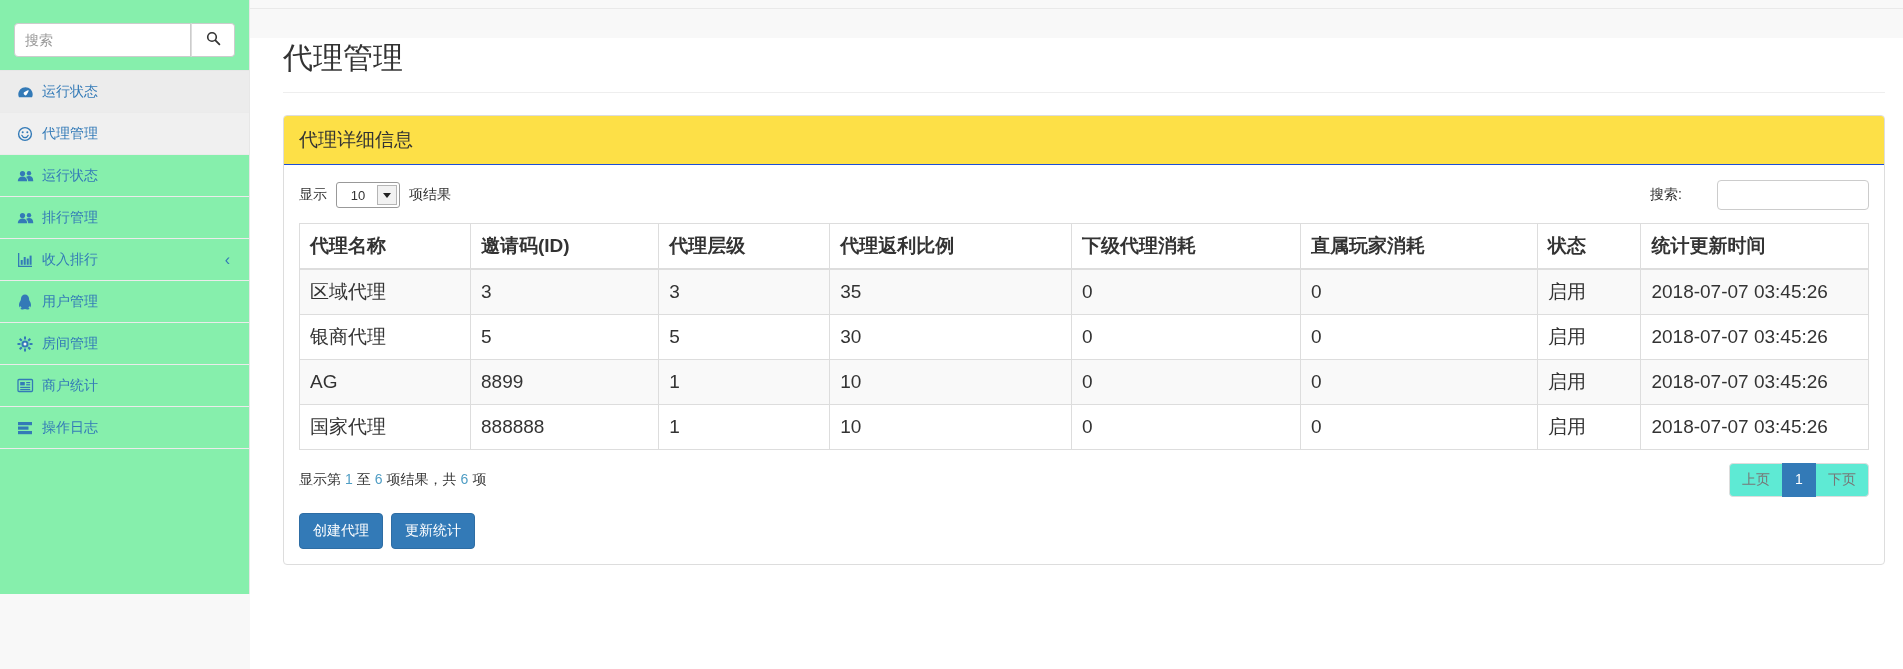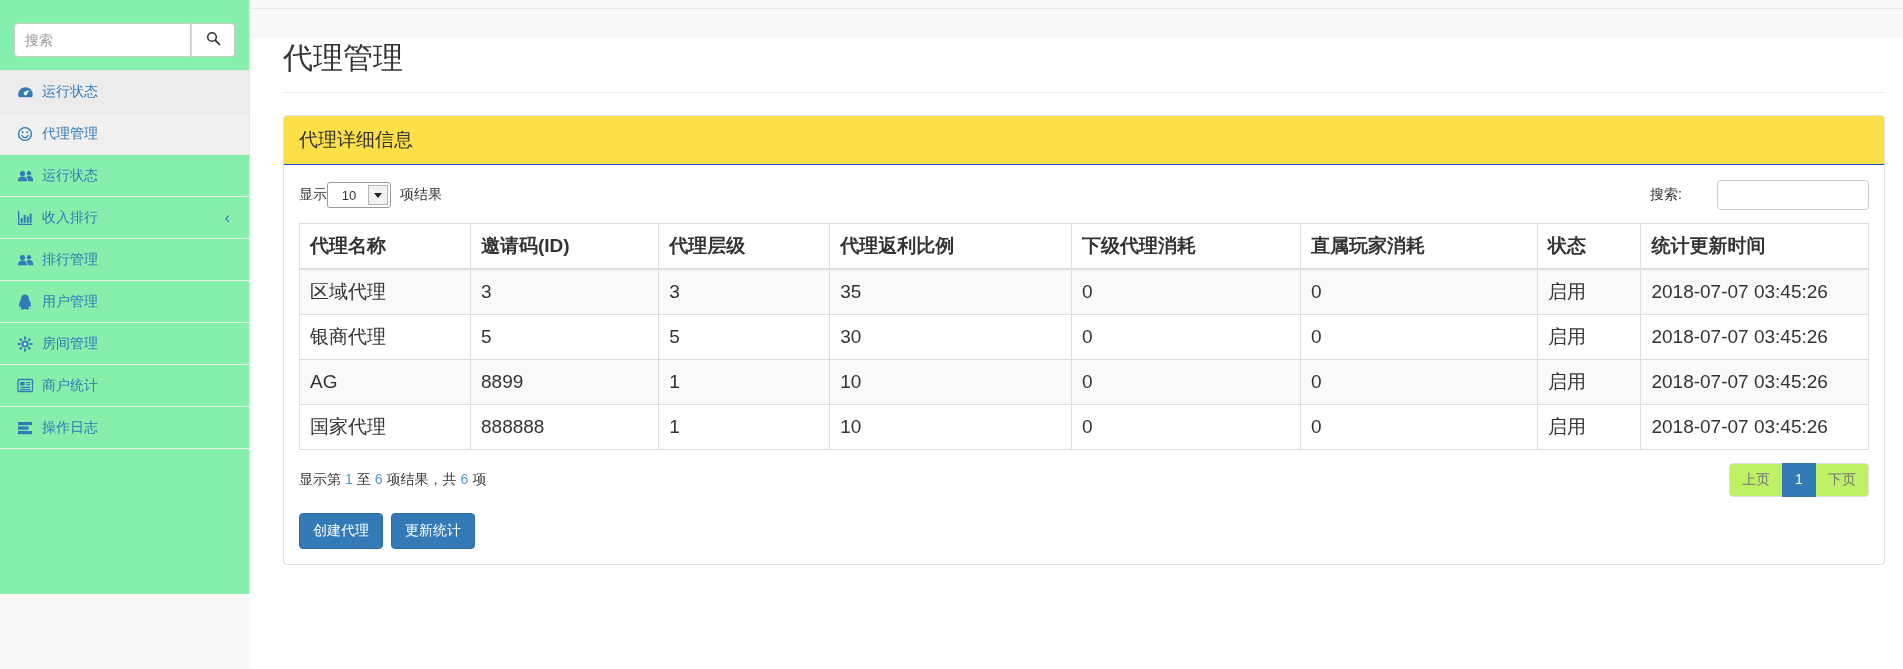"显示" .dt-length .lbl { margin-right: none -> 9px }
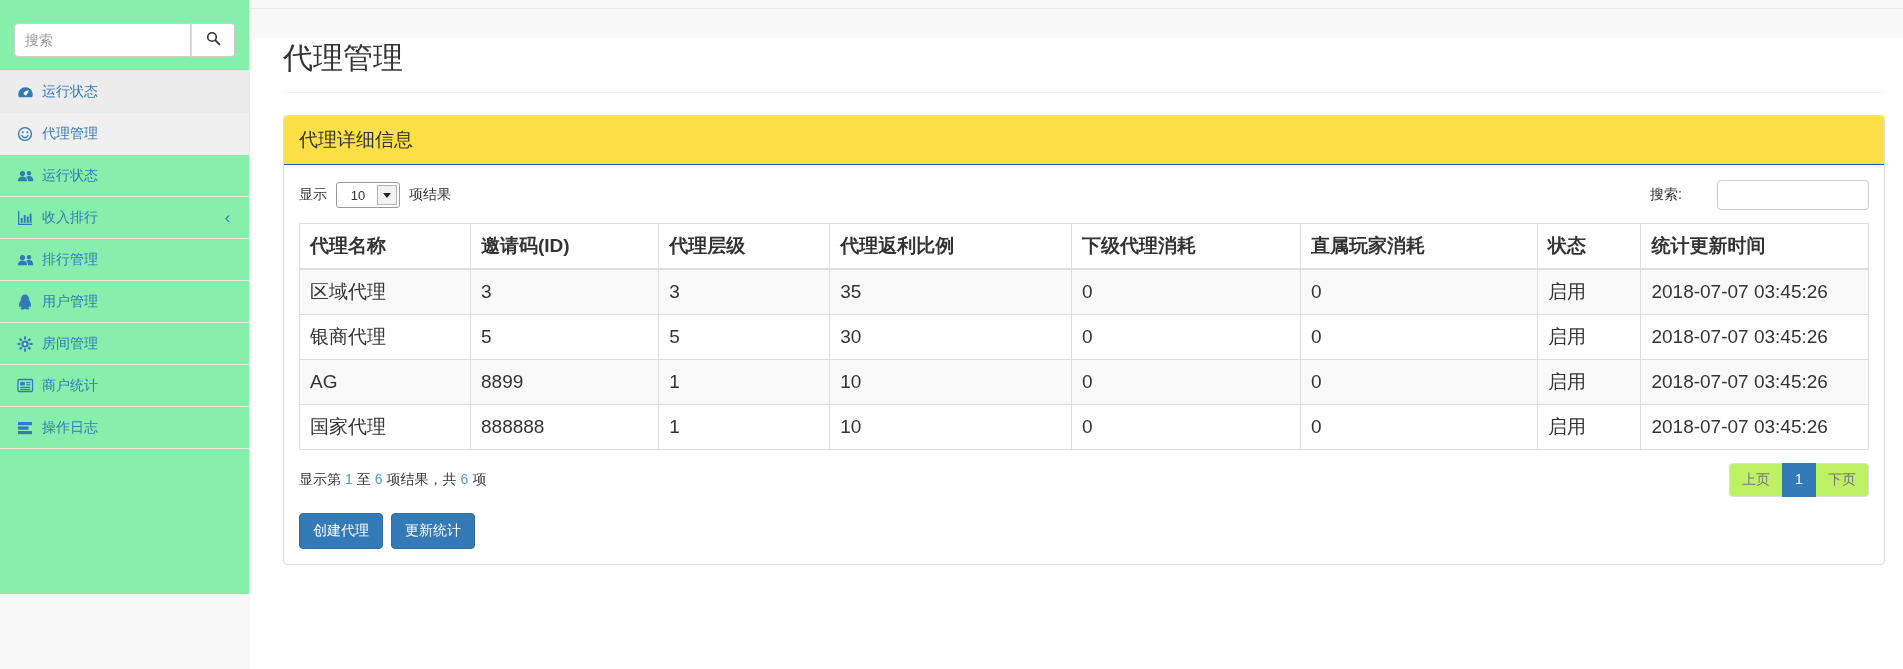"收入排行" div.side-item { order: before "排行管理" -> after "排行管理" }
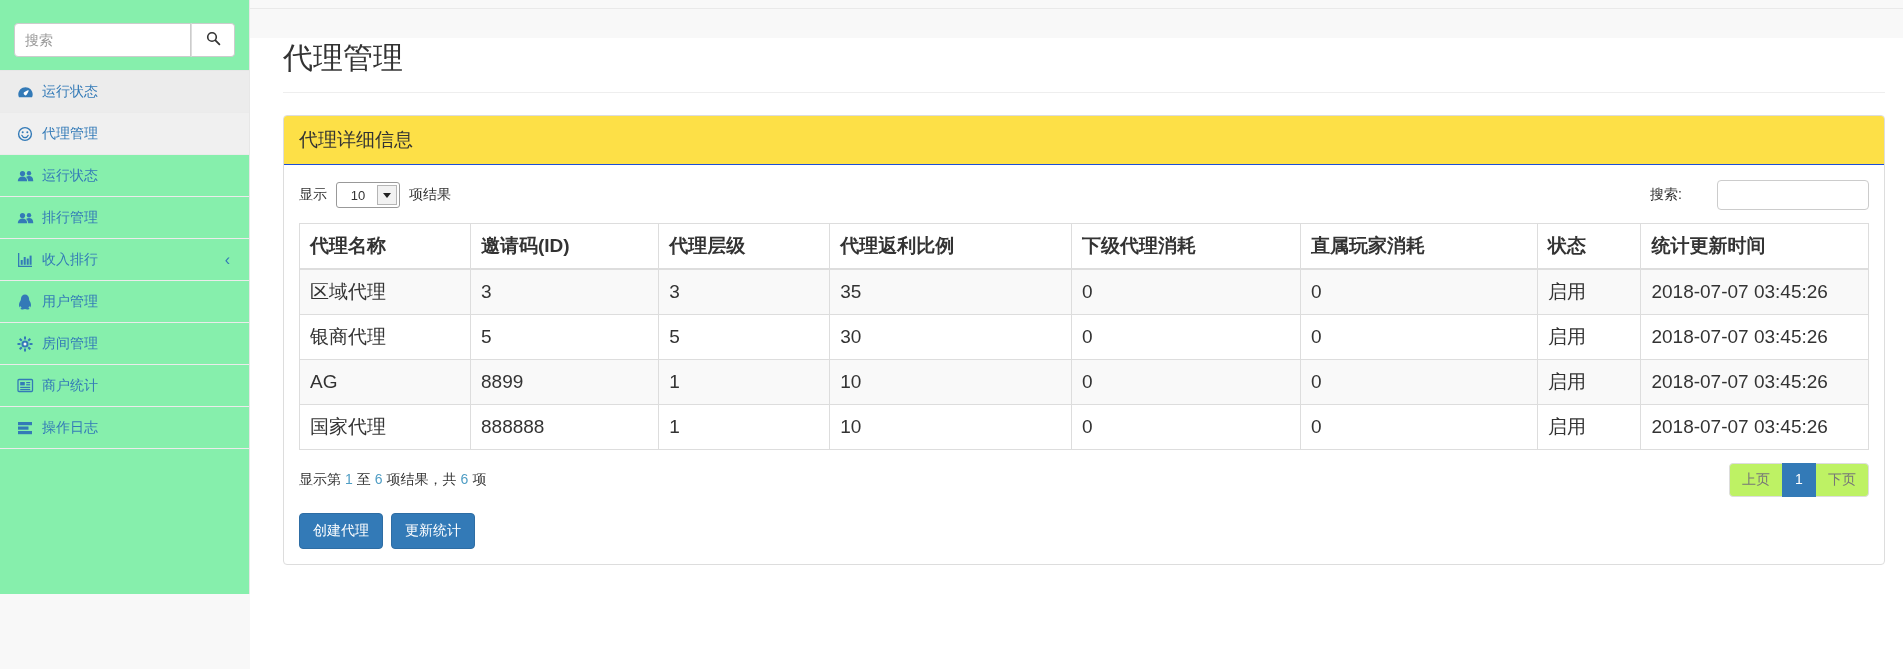"上页" .page-btn { background: #bef264 -> #5eead4 }
